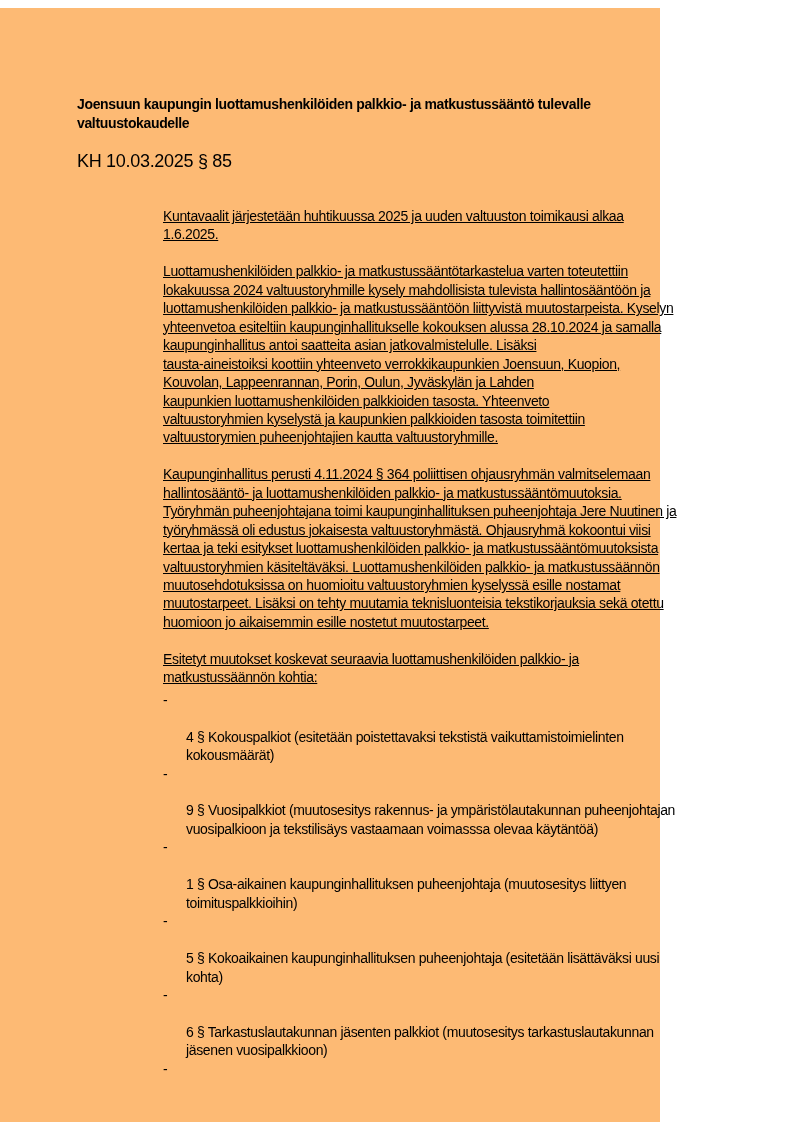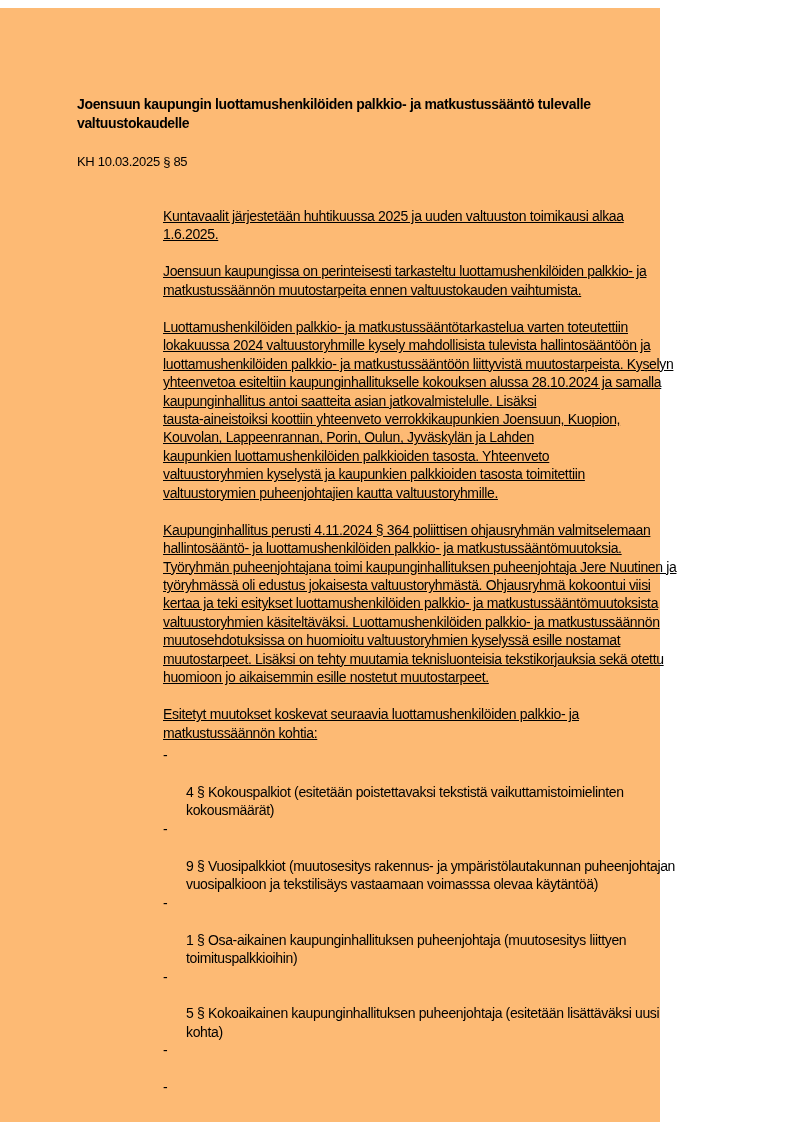"KH 10.03.2025 § 85" .meeting-ref { font-size: 13px -> 18px }
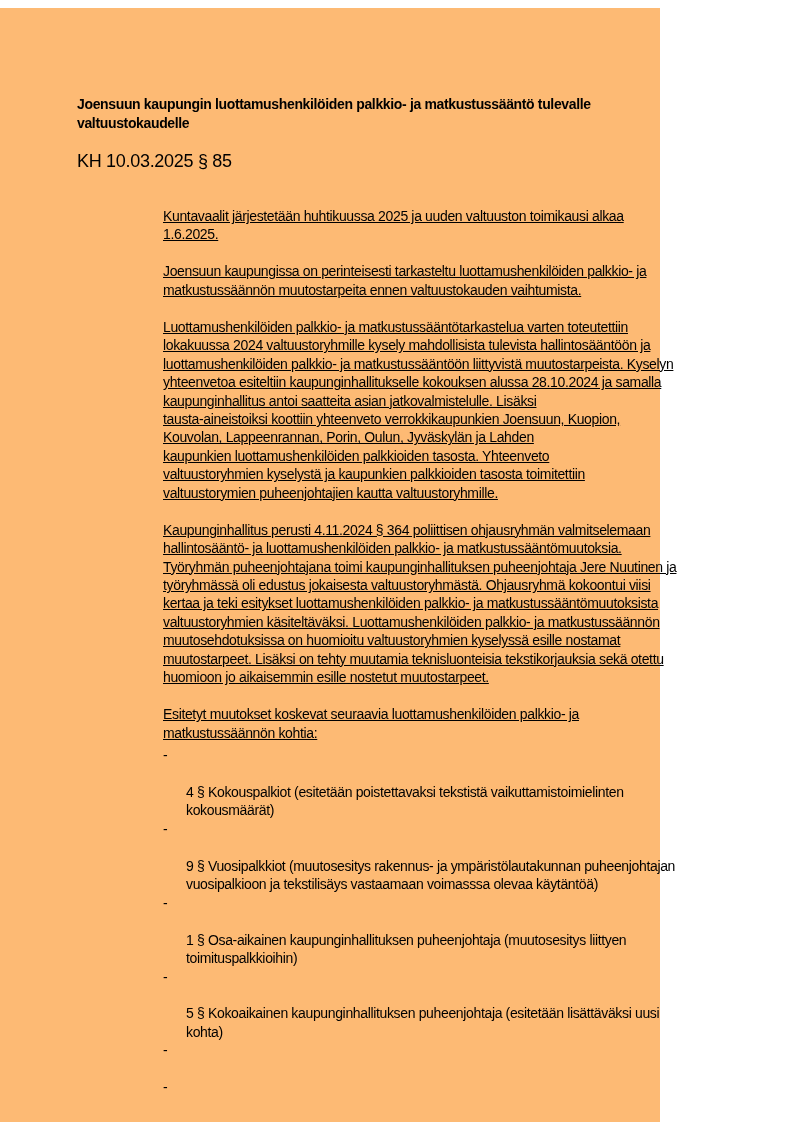"Joensuun kaupungissa on perinteisesti" p.para { html: <p>Joensuun kaupungissa on perinteisesti tarkasteltu luottamushenkilöiden palkkio- ja matkustussäännön muutostarpeita ennen valtuustokauden vaihtumista.</p> -> none }
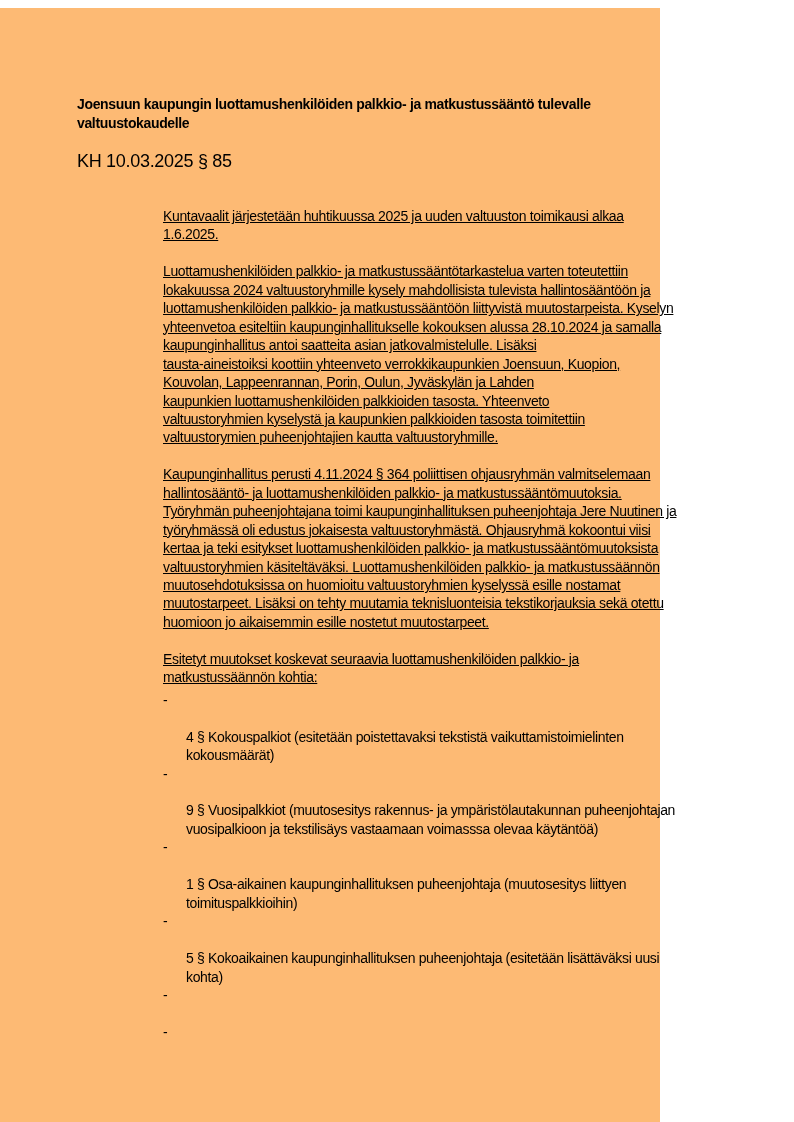"6 § Tarkastuslautakunnan jäsenten" span { html: none -> <span>6 § Tarkastuslautakunnan jäsenten palkkiot (muutosesitys tarkastuslautakunnan jäsenen vuosipalkkioon)</span> }
